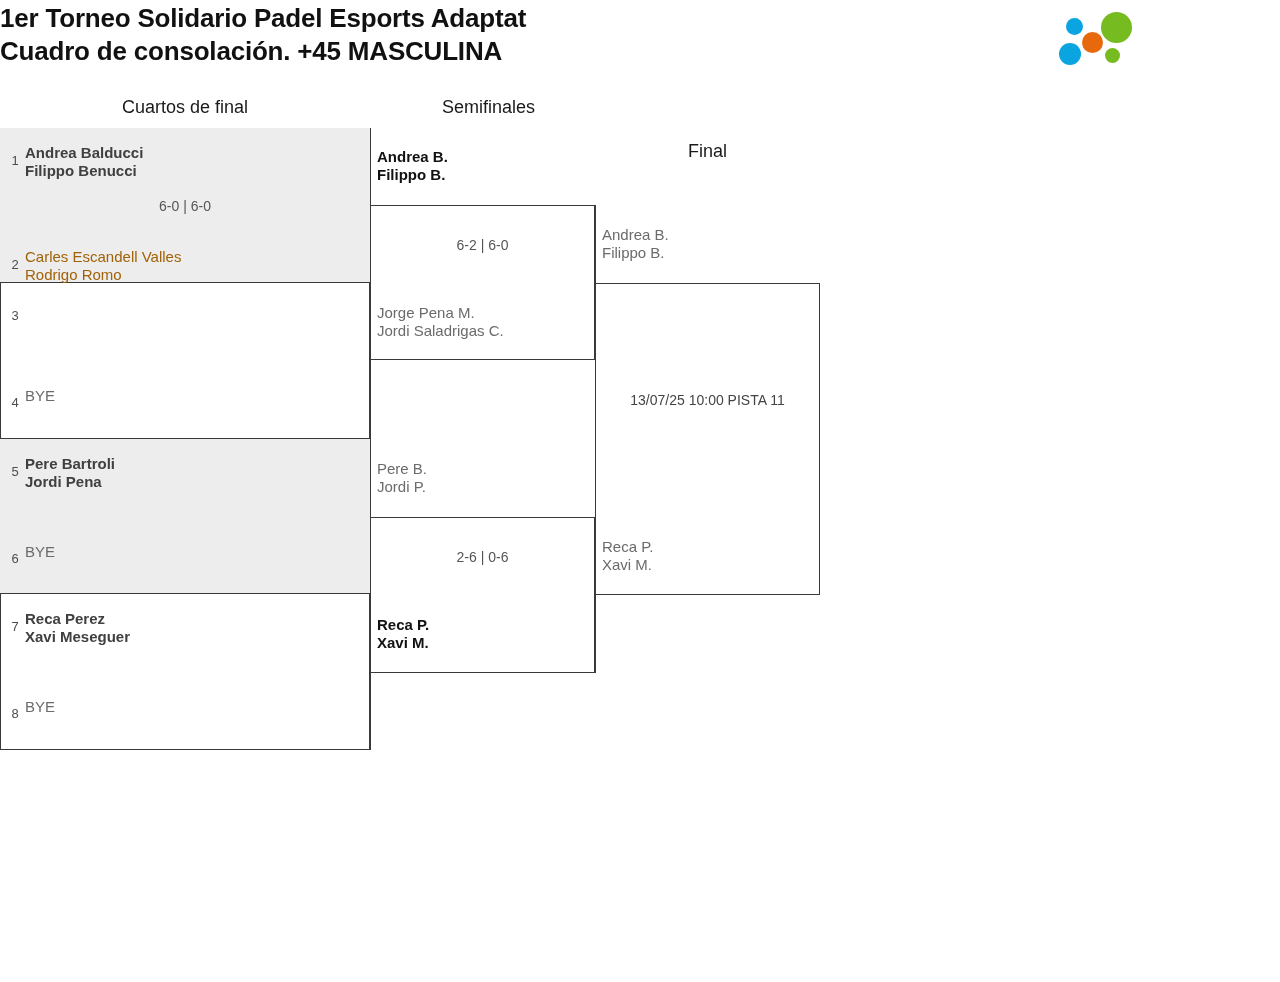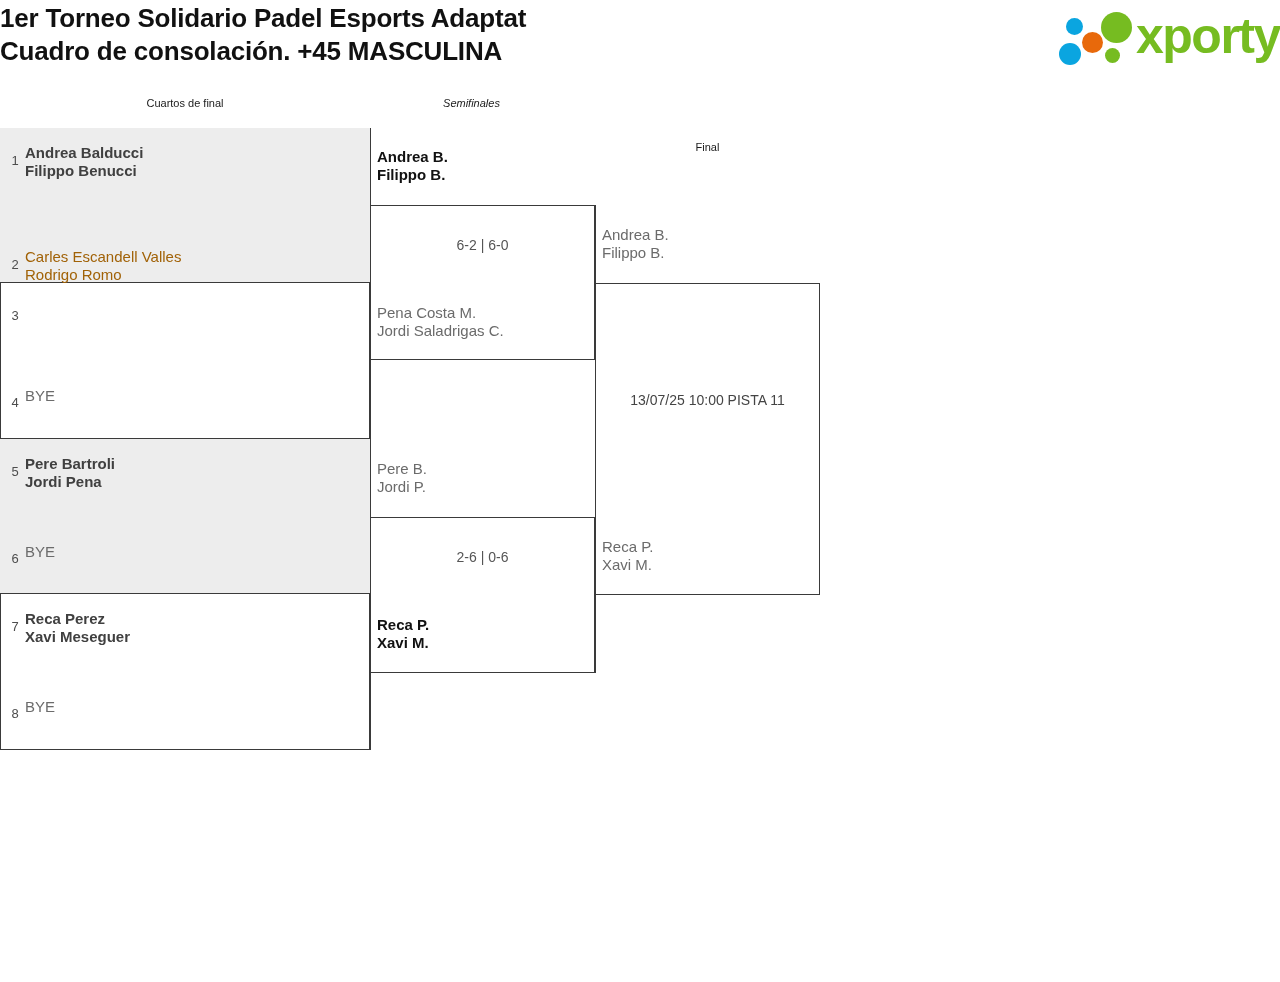"xporty" div.logo-text { html: <div>xporty</div> -> none }
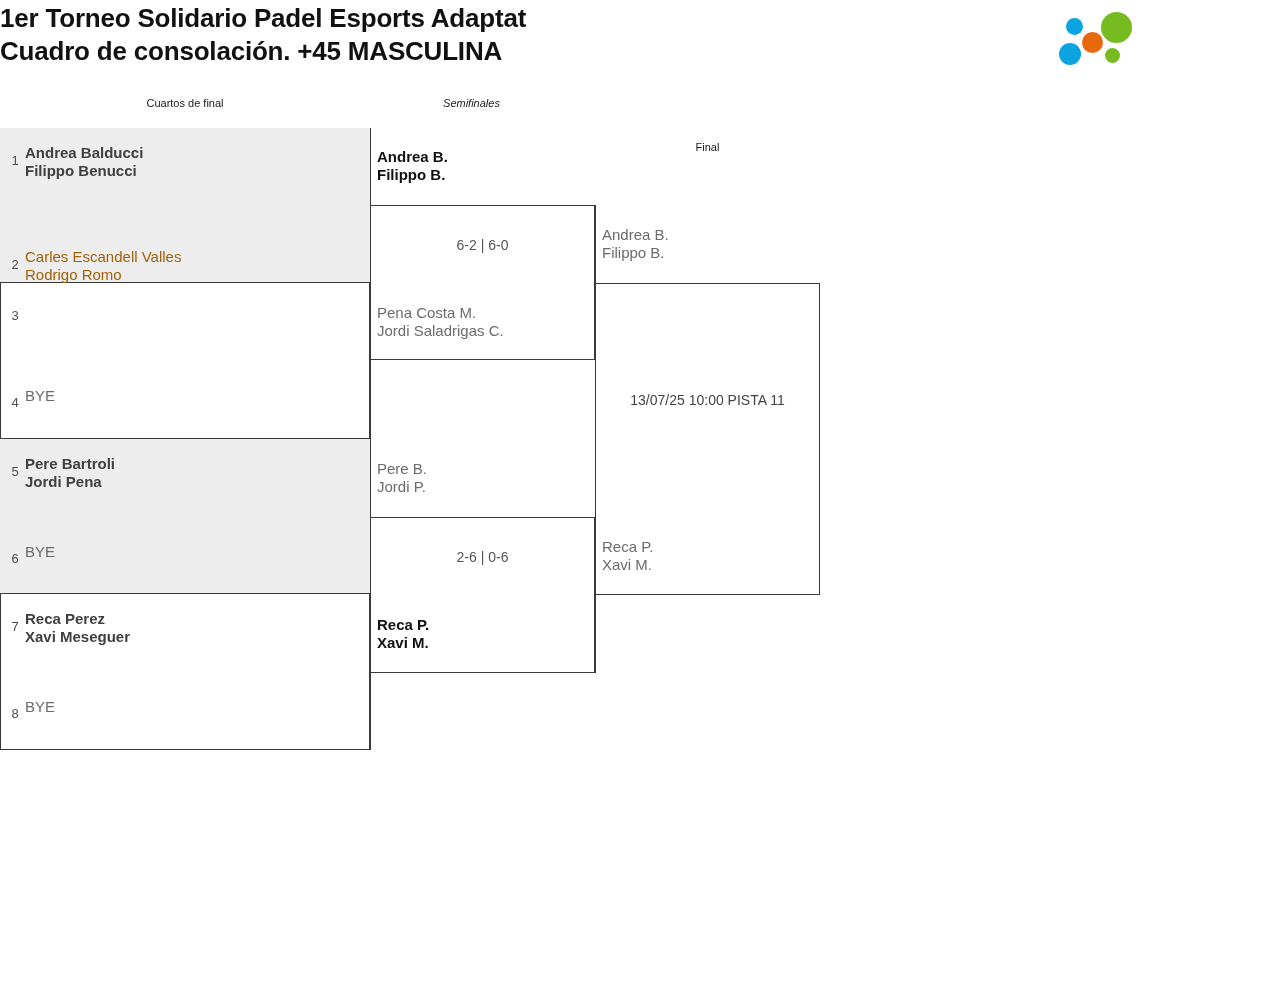"Cuartos de final" .round-head { font-size: 11px -> 18px }
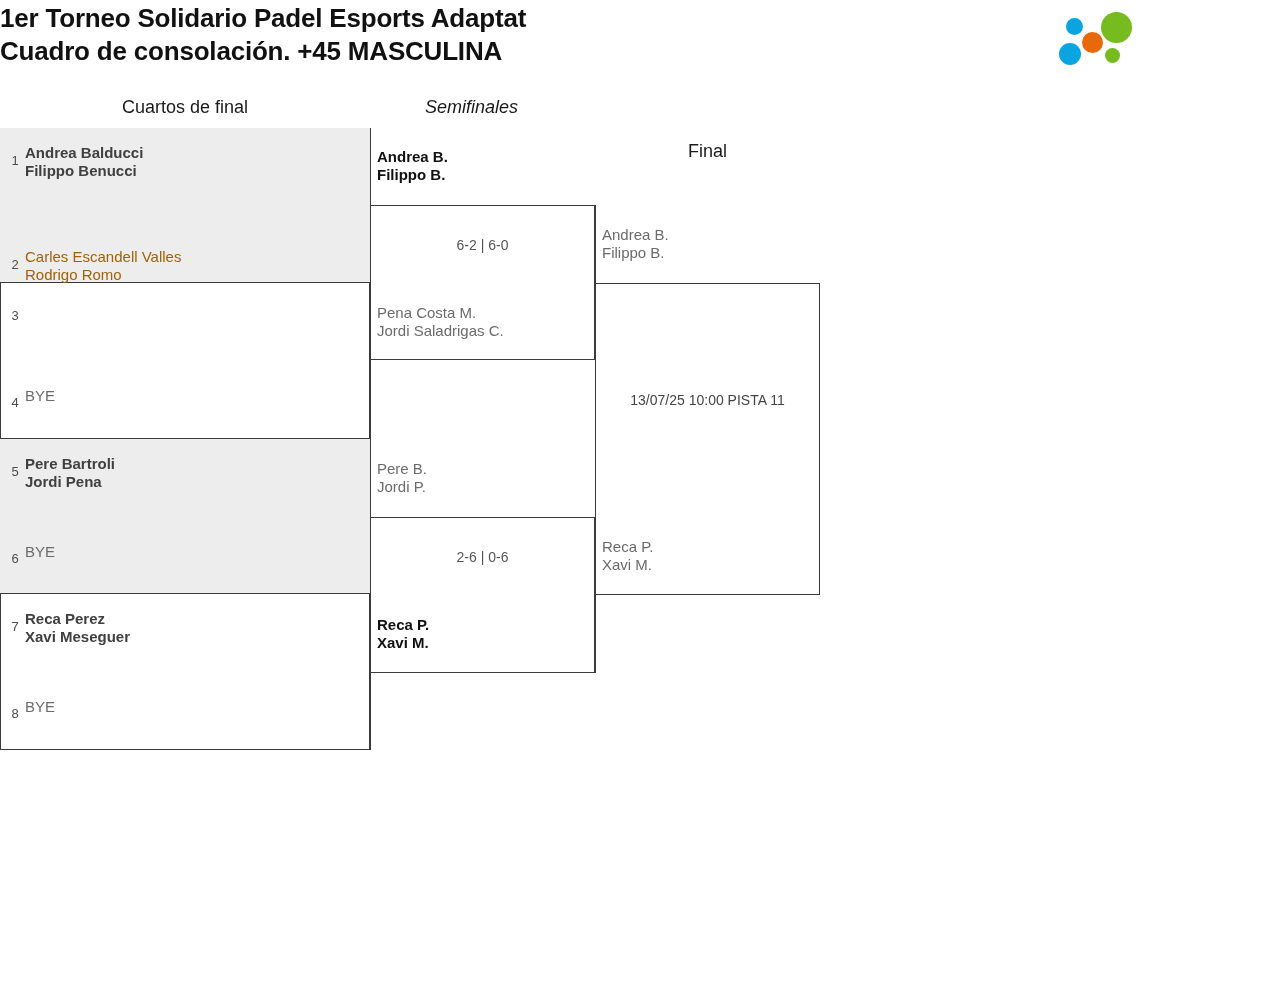"Semifinales" .rh-sf { font-style: italic -> none; left: 359px -> 376px }
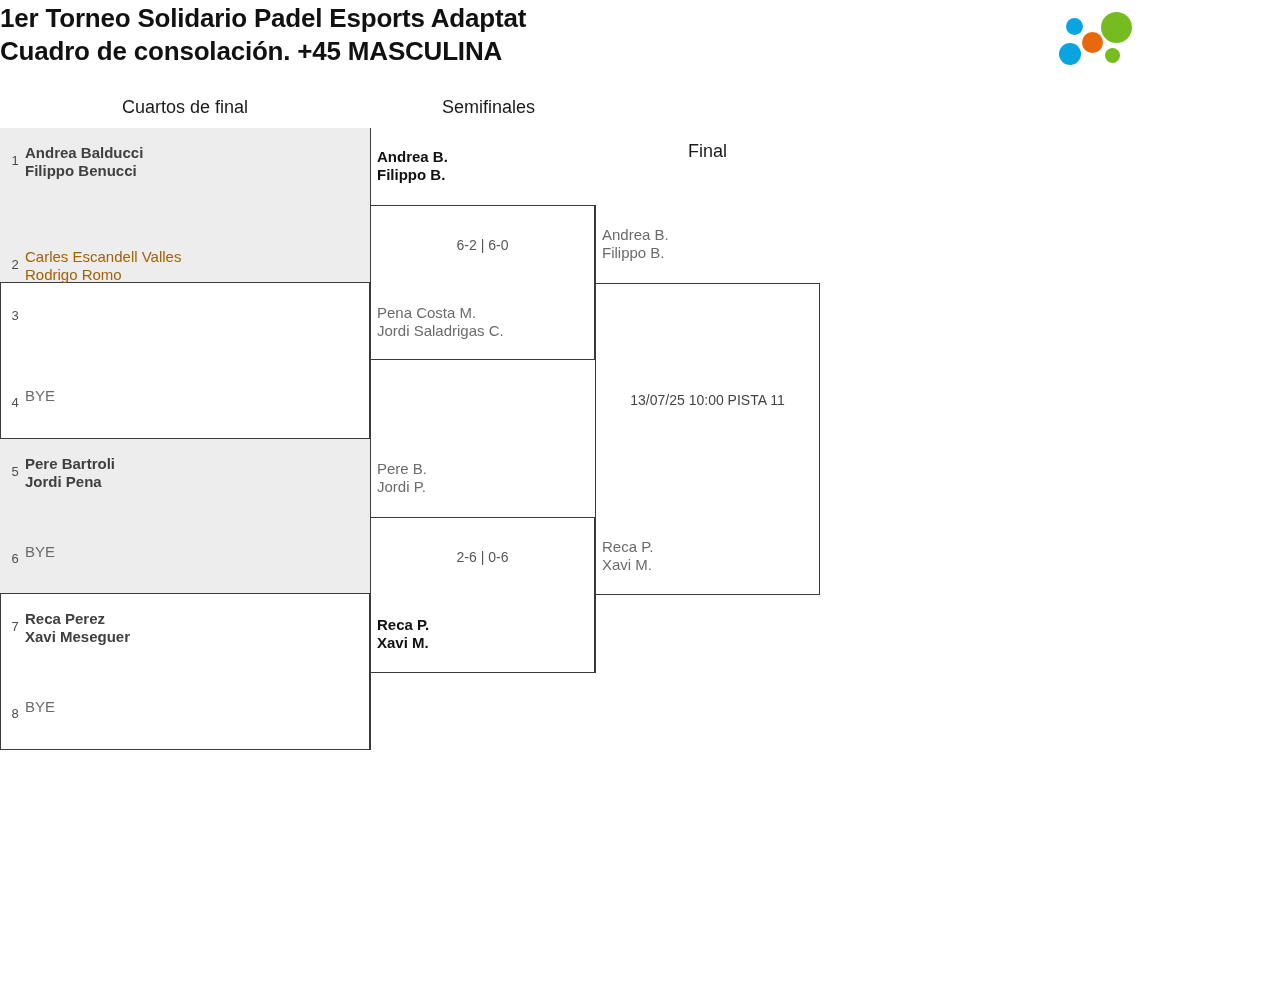"6-0 | 6-0" div.qf-score { html: none -> <div>6-0 | 6-0</div> }
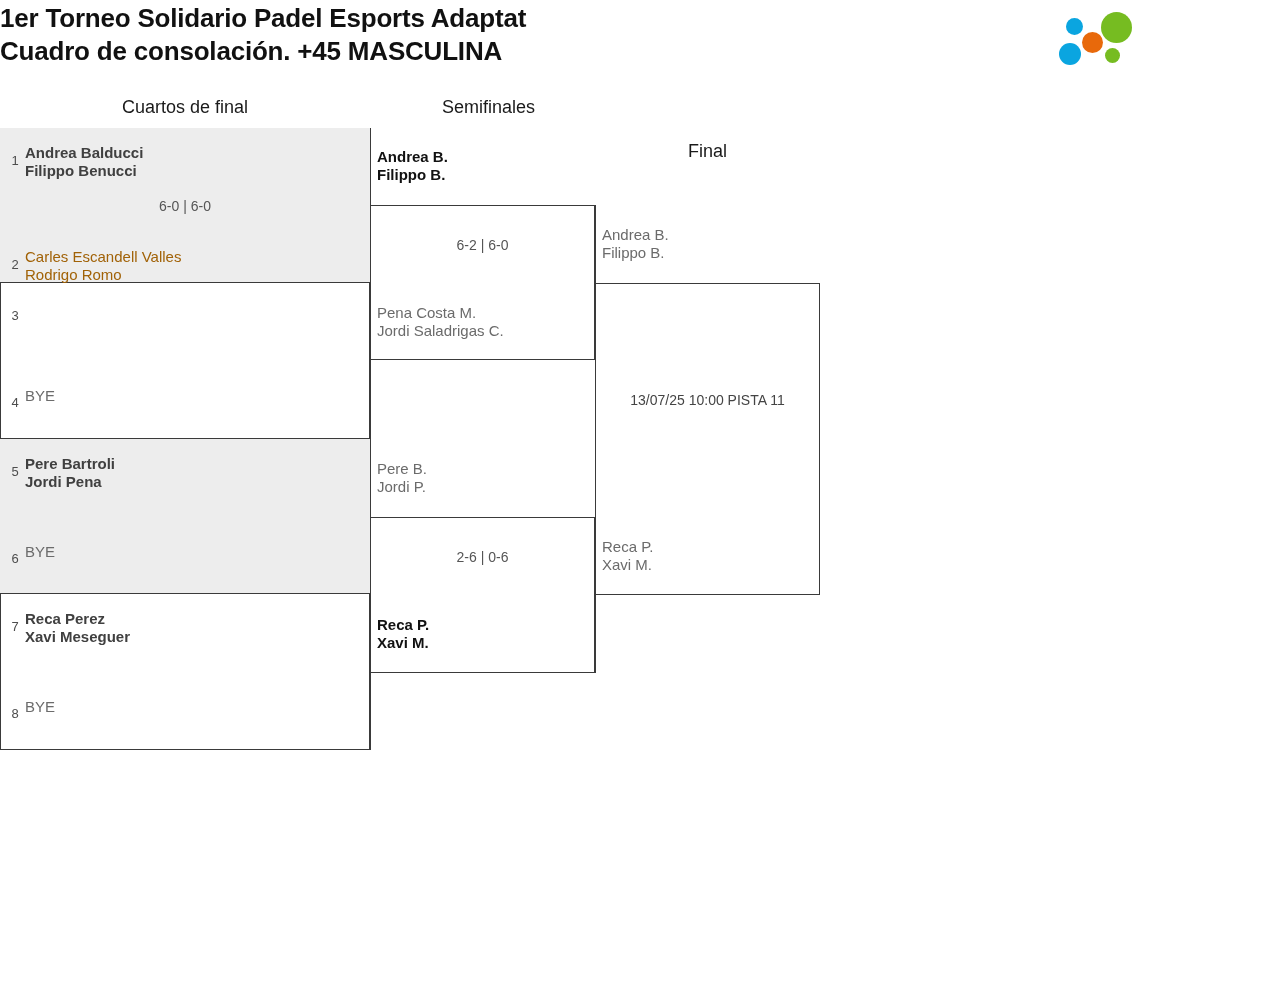"Pena Costa M." span.ln { text: Pena Costa -> Jorge Pena }
